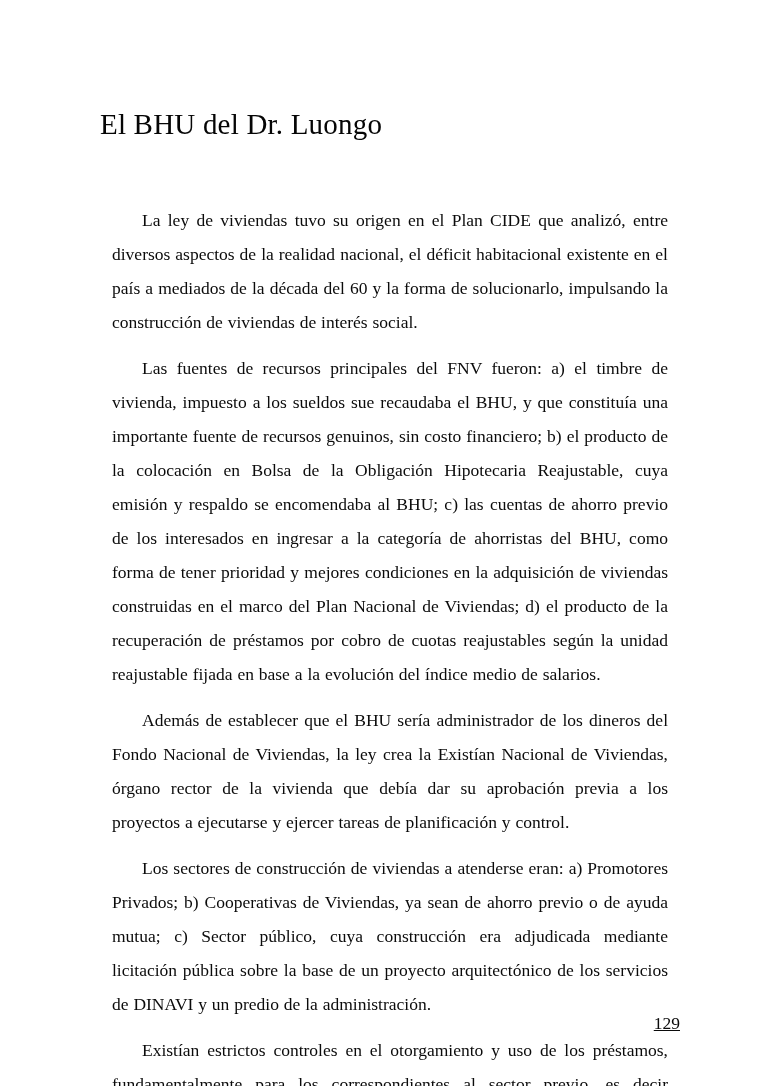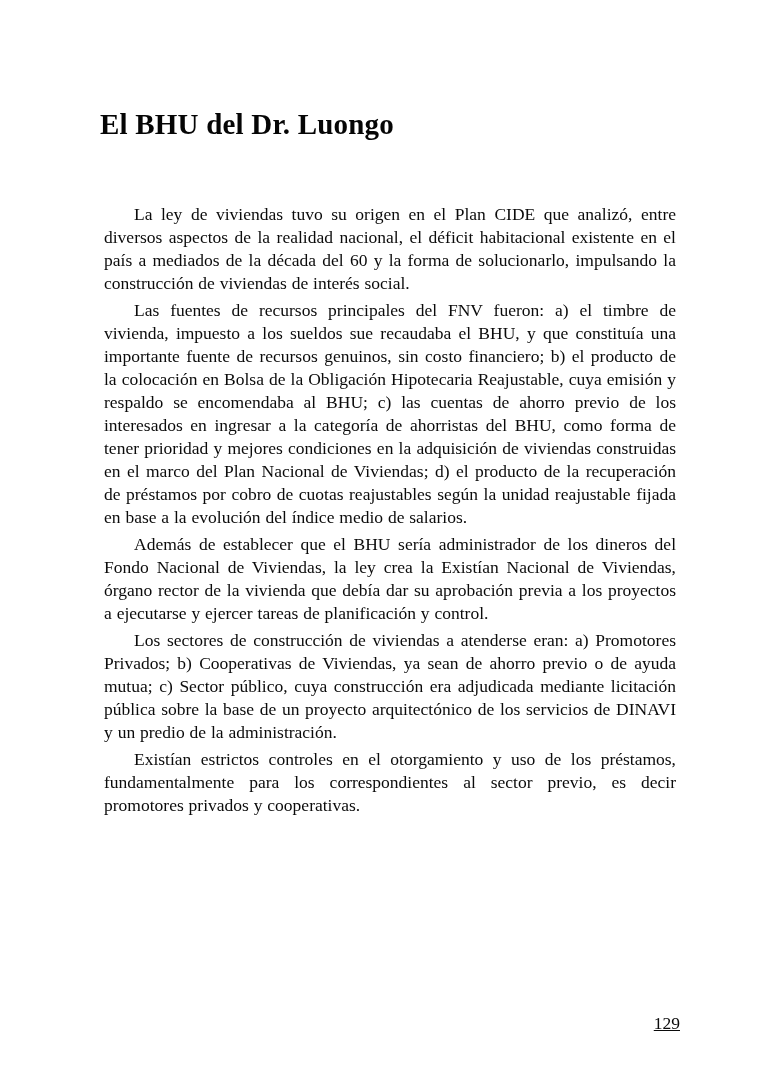"El BHU del Dr. Luongo" .chapter-title { font-weight: bold -> normal }
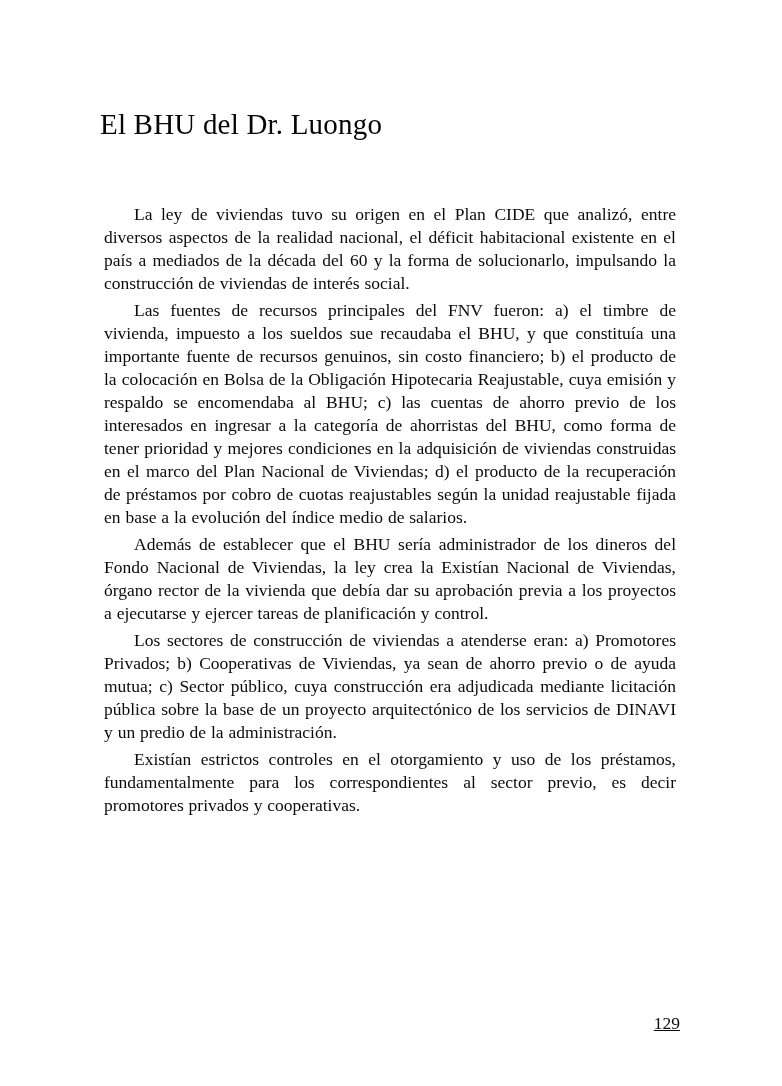"La ley de viviendas tuvo" .body-text p { line-height: 23px -> 34px; margin: 4px -> 12px }
